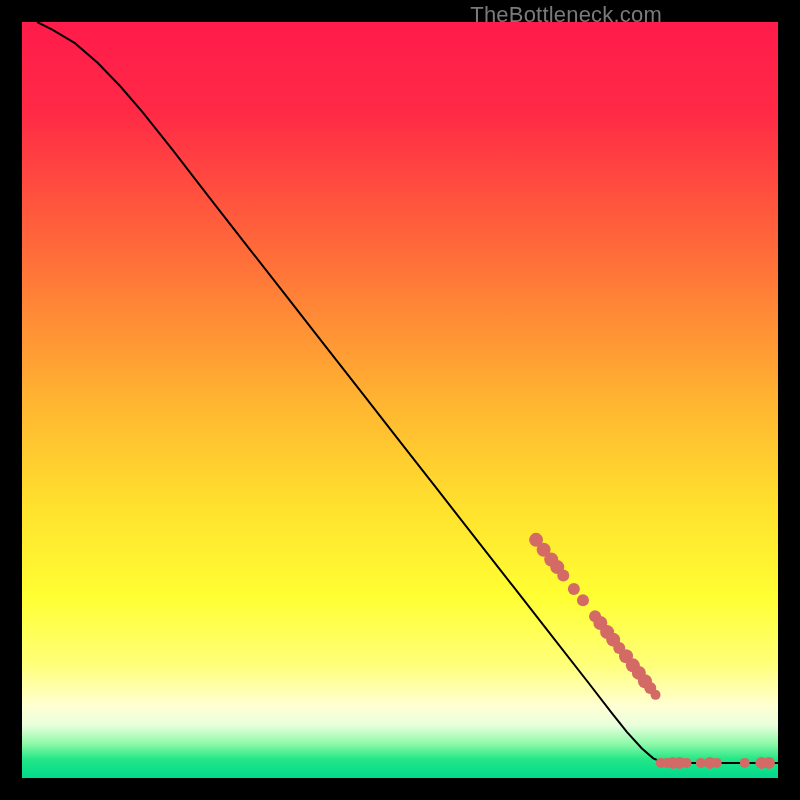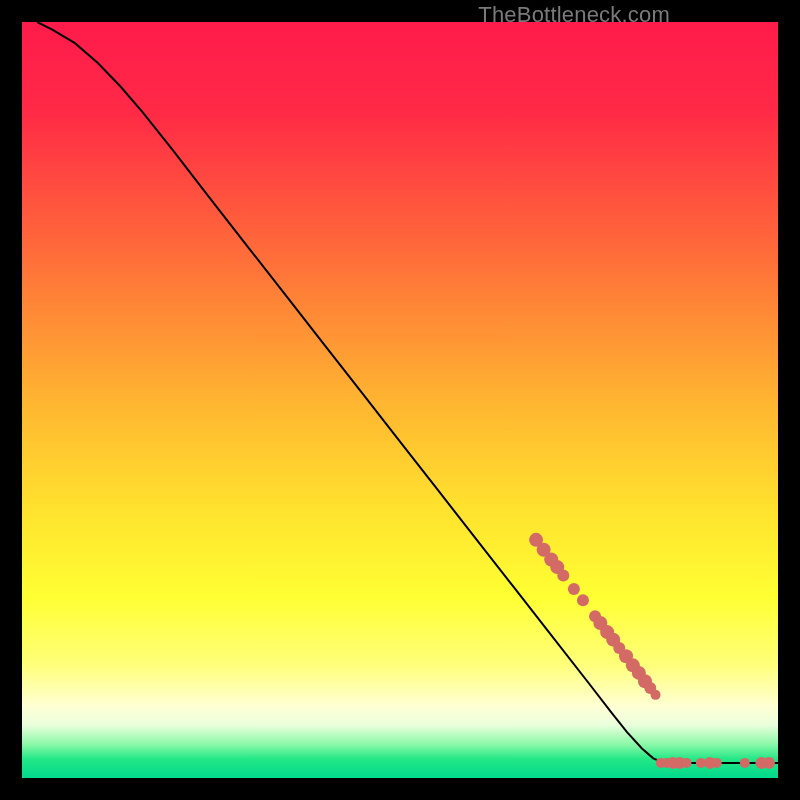"TheBottleneck.com" .stage { padding-left: 8px -> none }
